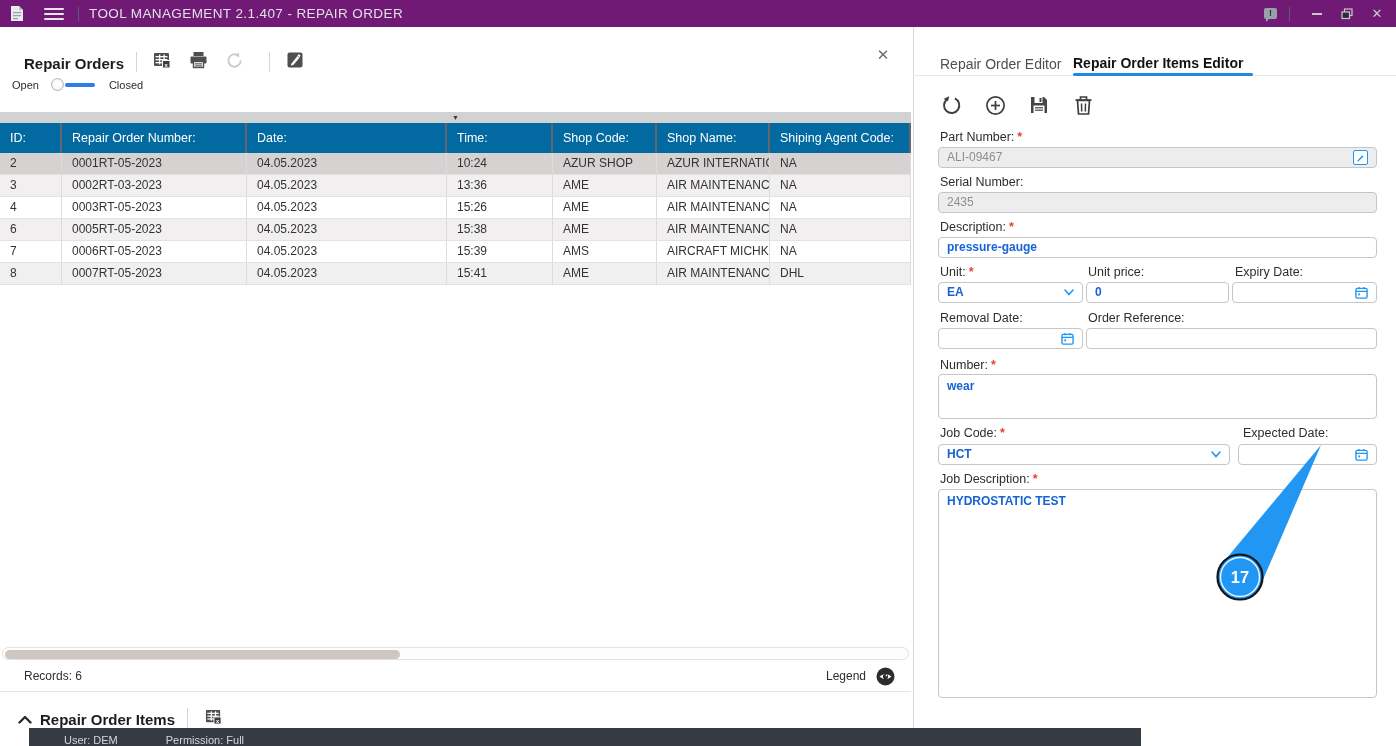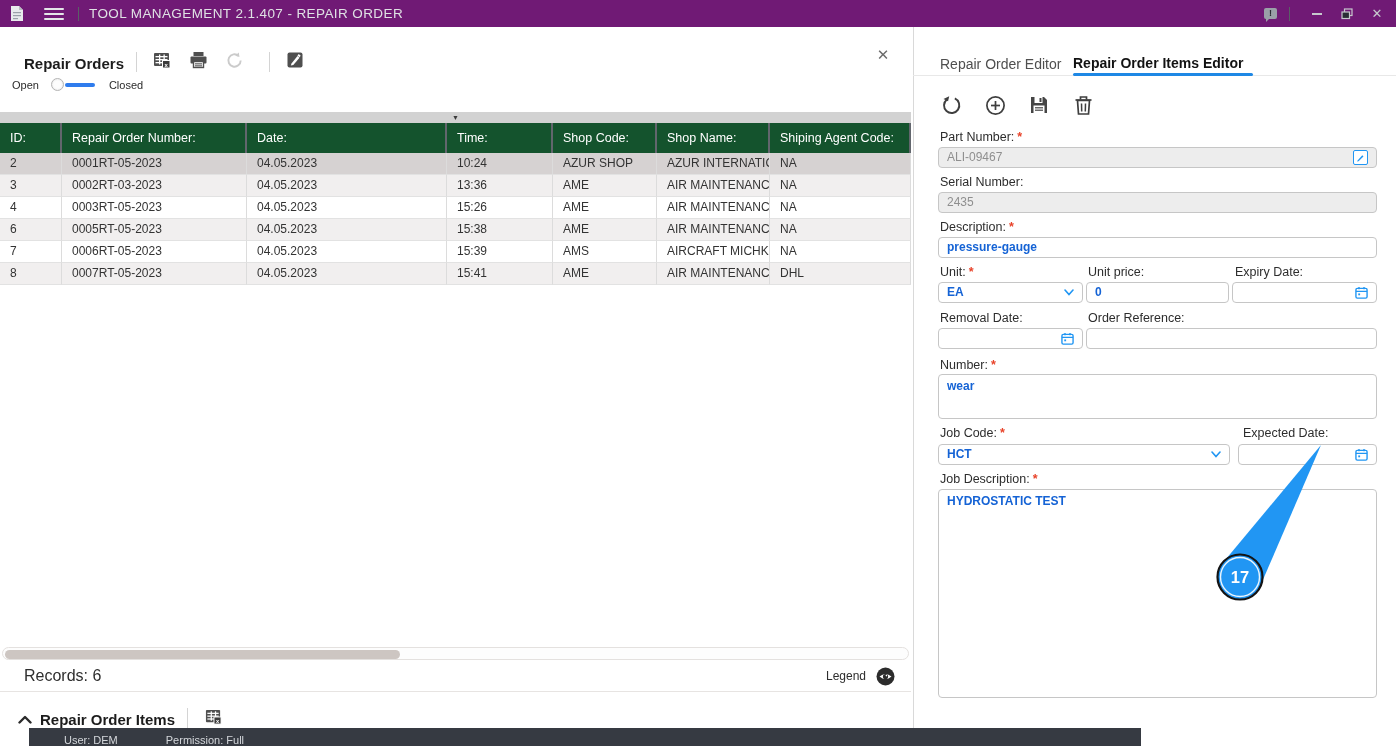"ID:" .thead { background: #14532d -> #0369a1 }
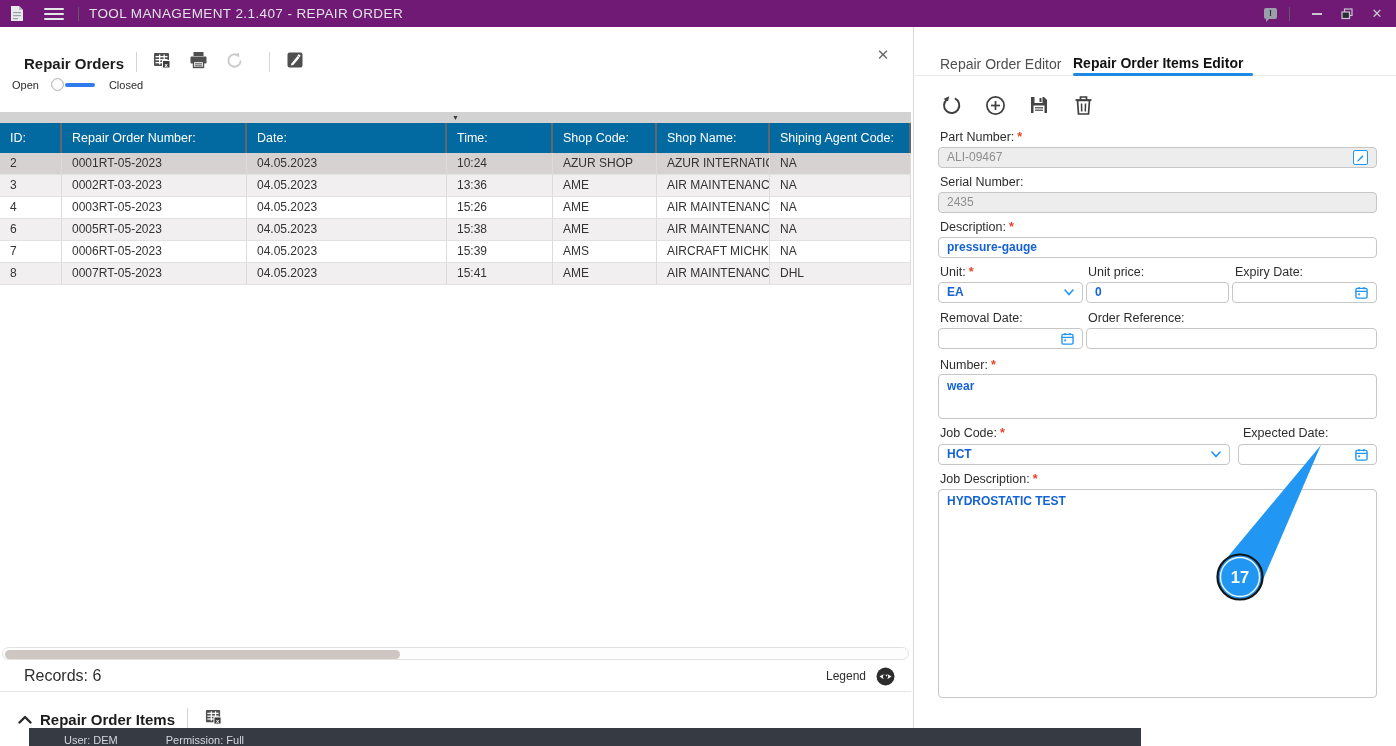"Records: 6" .records-label { font-size: 16px -> 12px }
